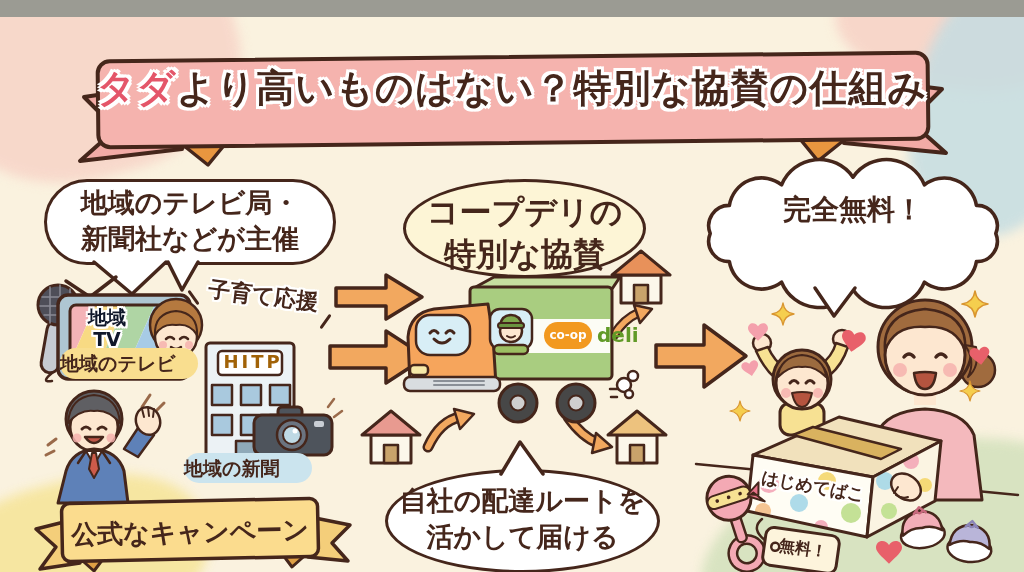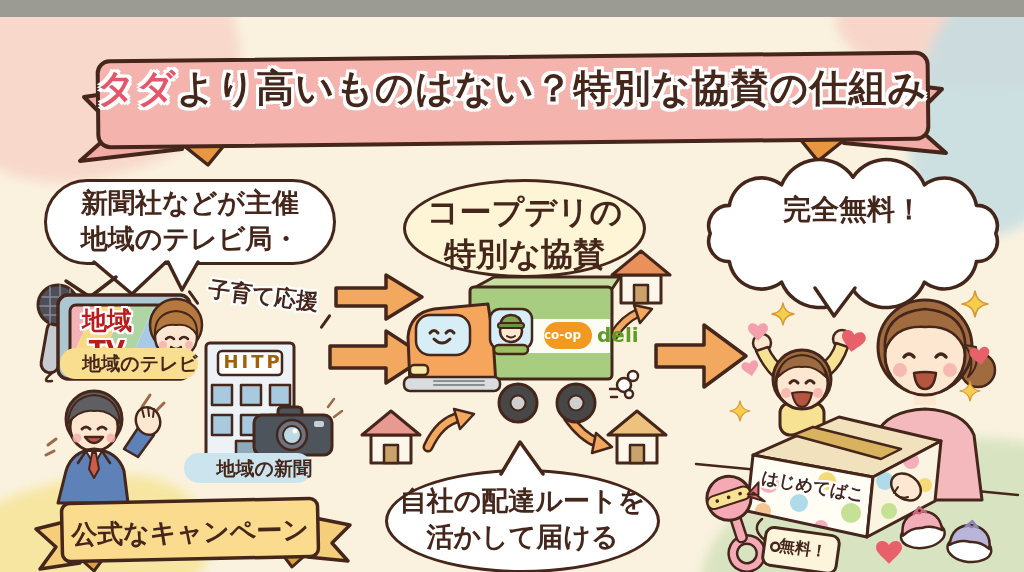"新聞社などが主催" div.nw { order: before "地域のテレビ局・" -> after "地域のテレビ局・" }
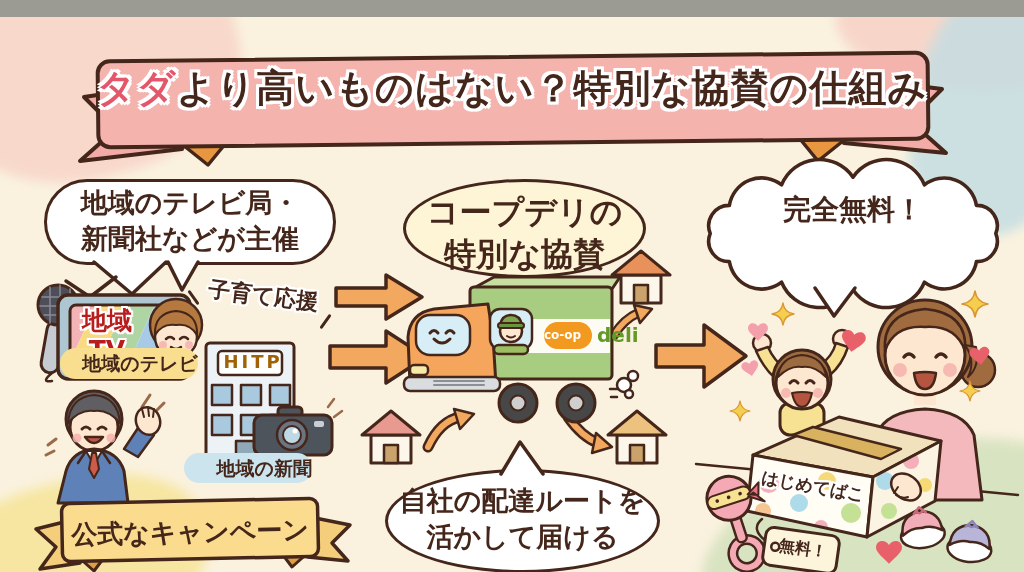"地域" div.abs { color: #b91c1c -> #0f172a; font-size: 25px -> 19px }
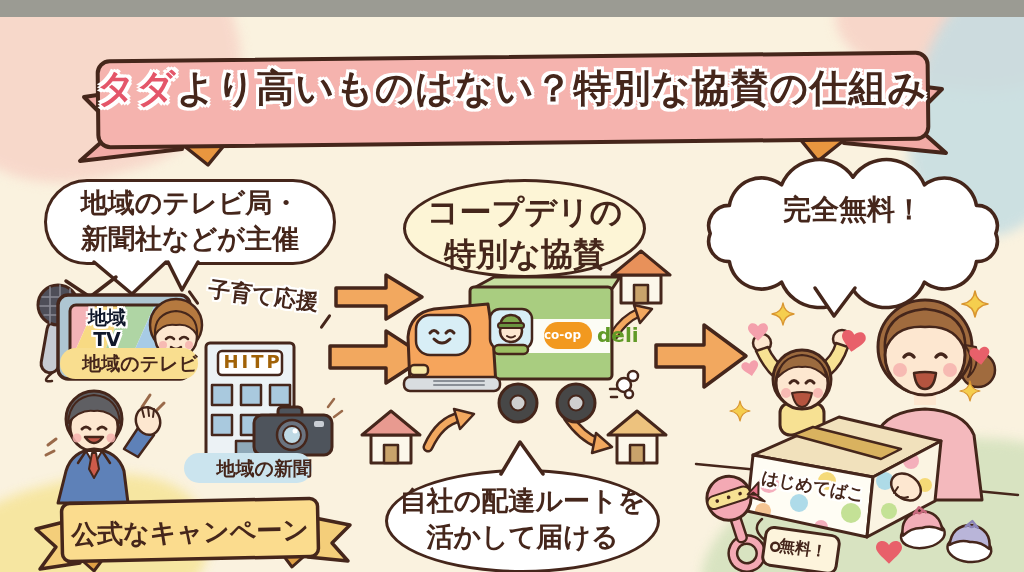"co-op" span.abs { text-align: none -> center }
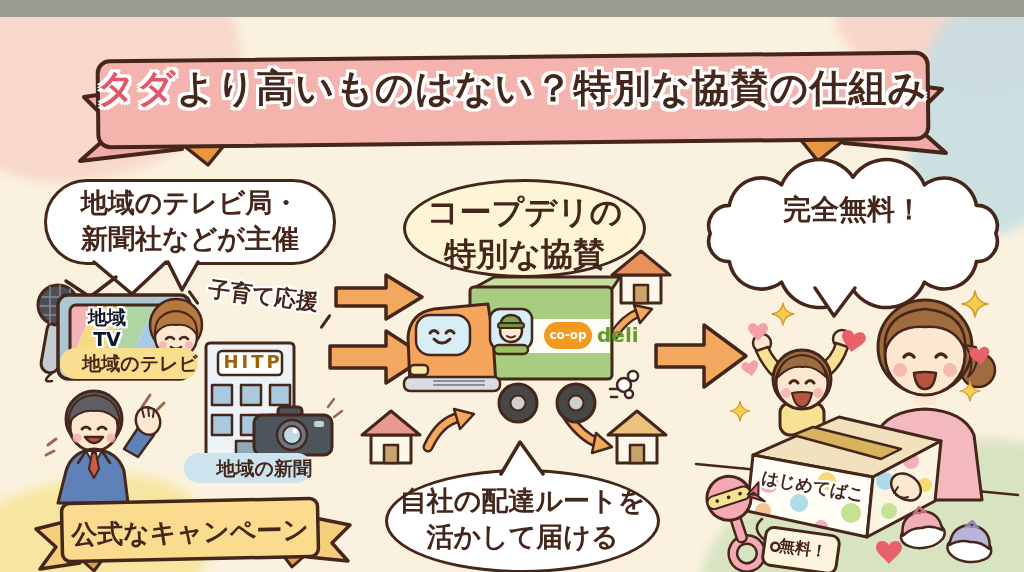"地域のテレビ" .pill { text-align: right -> left }
